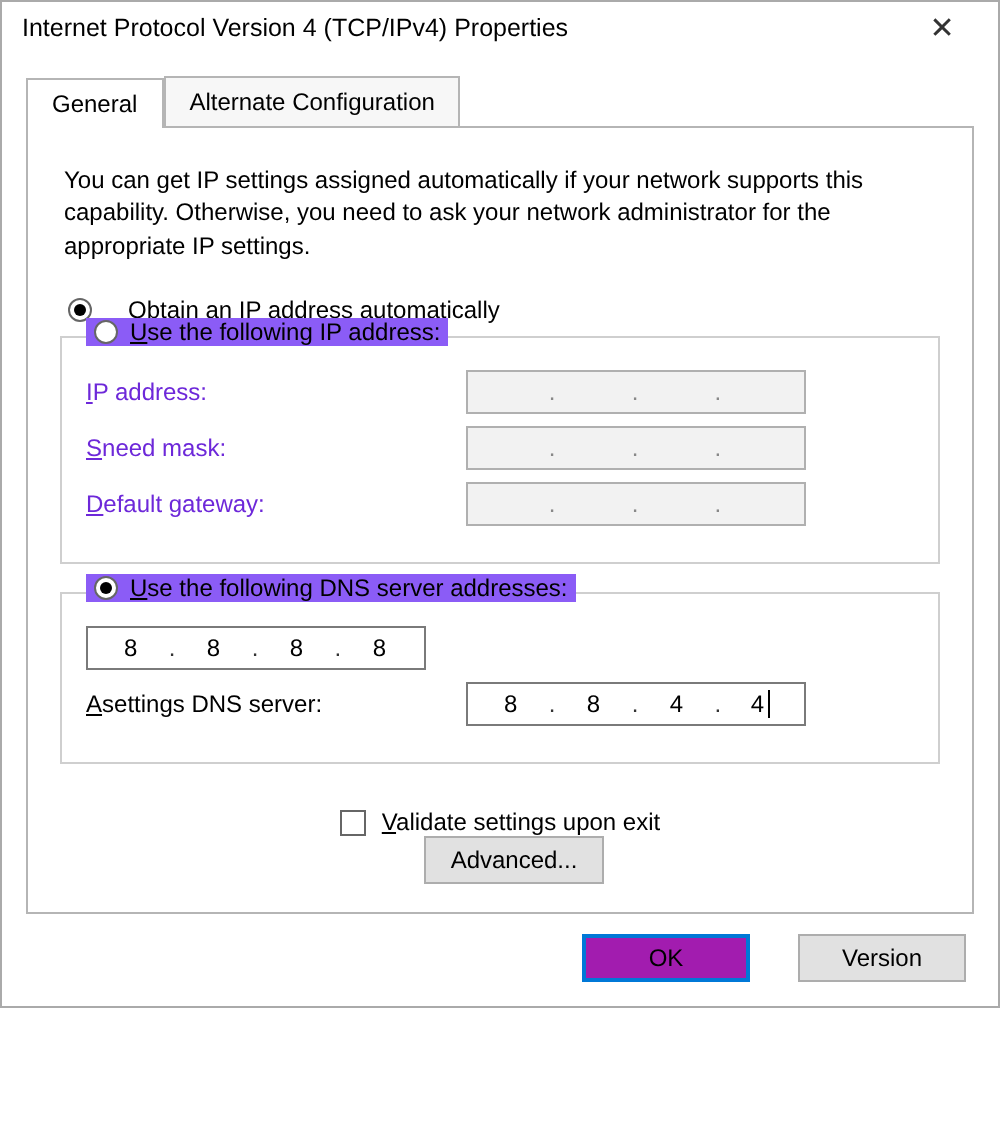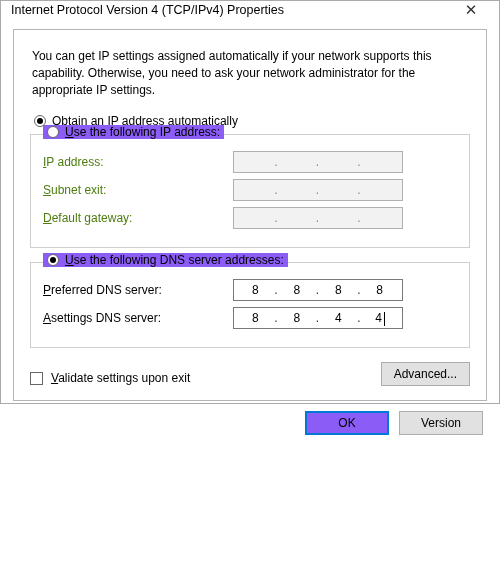"Internet Protocol Version 4 (TCP/IPv4)" .window { height: 404px -> 504px }
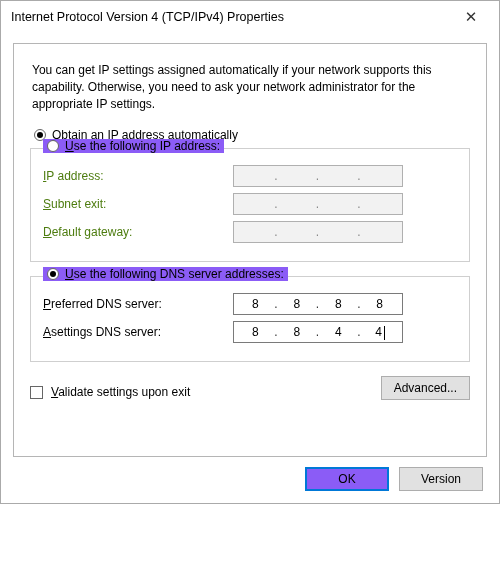"General" div.tabs { html: none -> <div> <div><span>General</span></div> <div><span>Alternate Configuration</span></div> </div> }
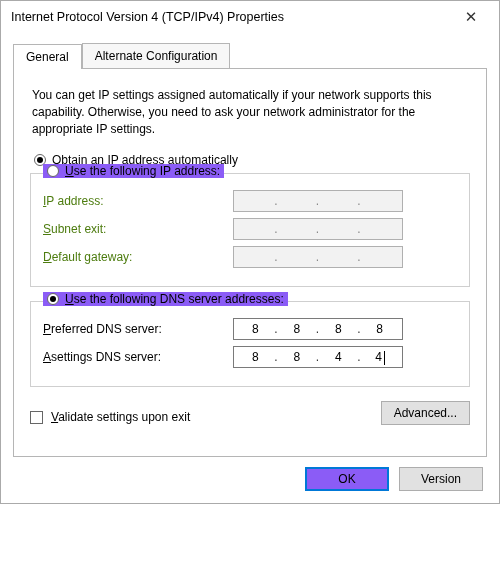"Obtain an IP address automatically" .radio-row { gap: 6px -> 18px }
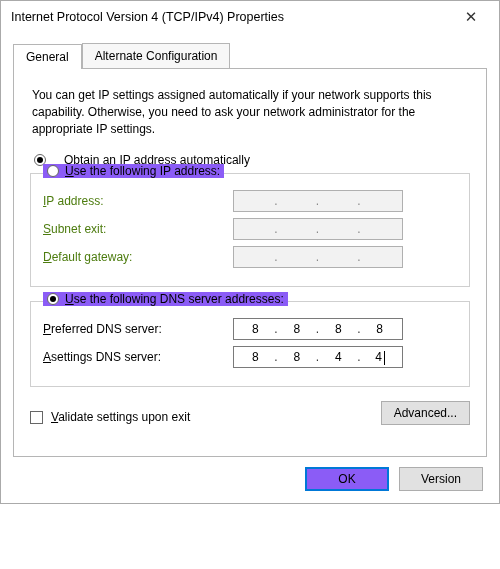"IP address:" .field-row .lbl.disabled { color: #4d7c0f -> #6d28d9 }
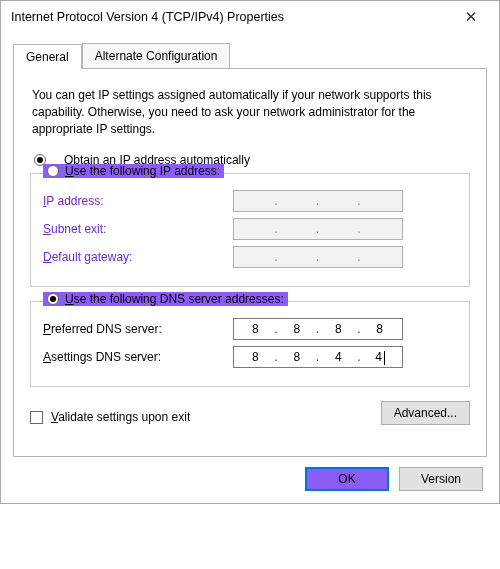"ubnet exit:" span { text: ubnet exit -> need mask }
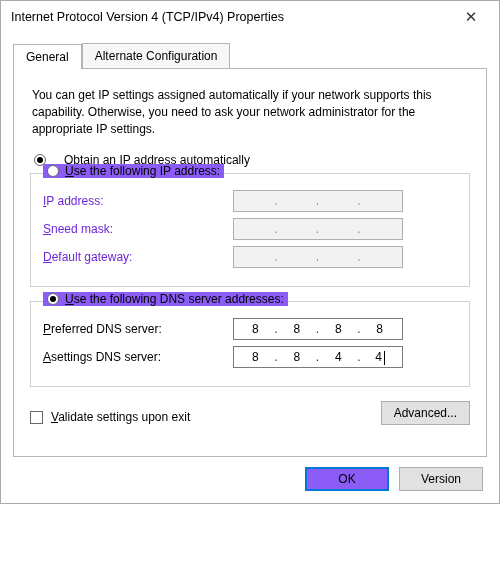"Preferred DNS server:" span.lbl { html: <span><span>P</span><span>referred DNS server:</span></span> -> none }
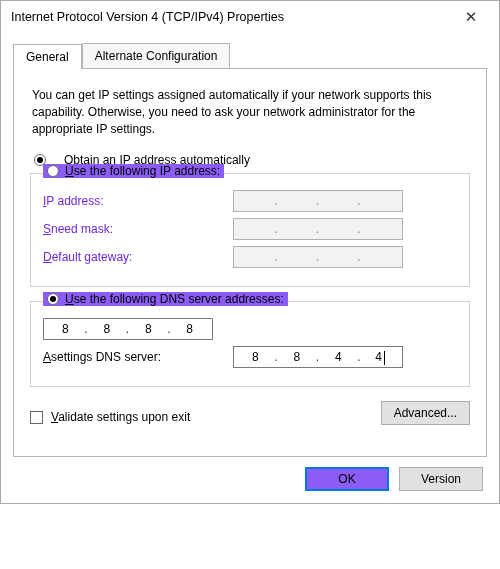"Validate settings upon exit" .row-align { flex-direction: none -> column }
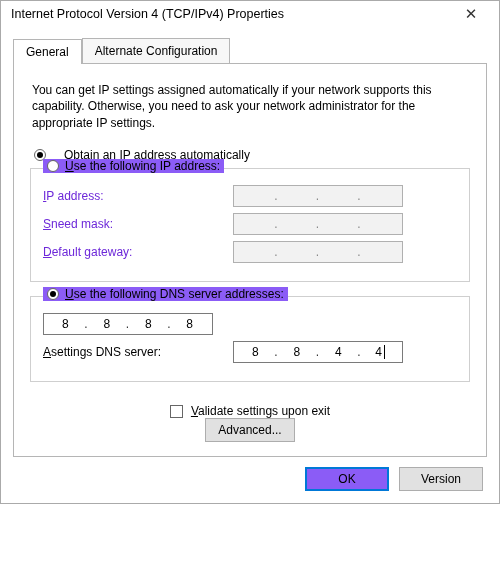"Advanced..." .btn { margin-left: none -> 14px }
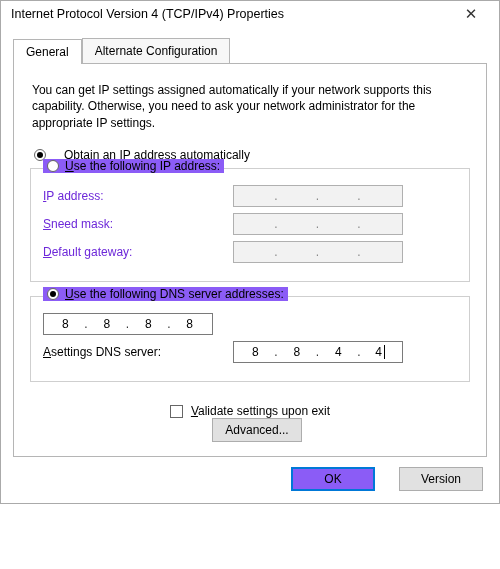"OK" .btn.primary { background: #8b5cf6 -> #a21caf }
